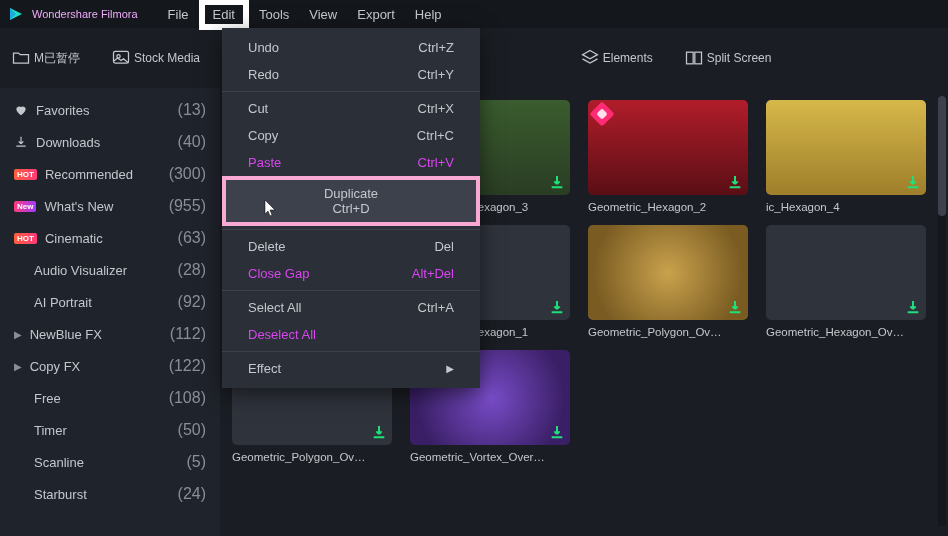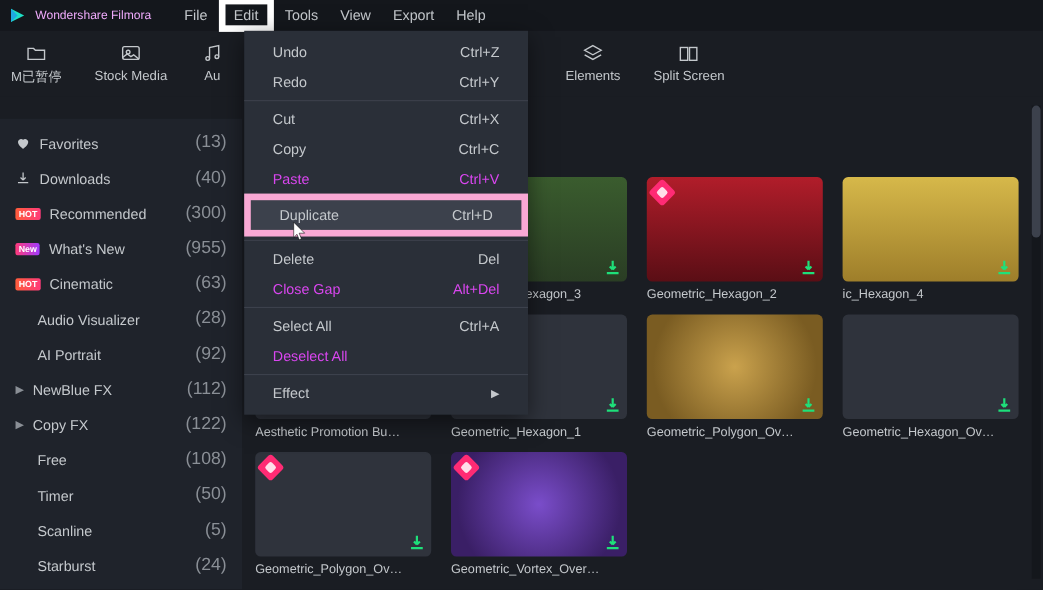"M已暂停" .tb-item { flex-direction: column -> row }
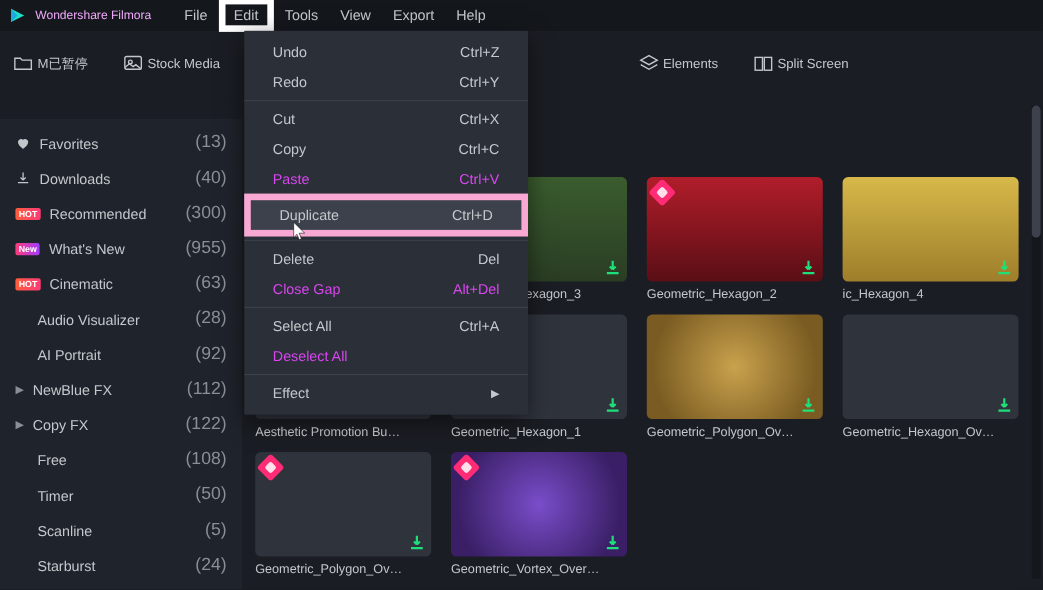"Favorites" .main { align-items: flex-end -> none }
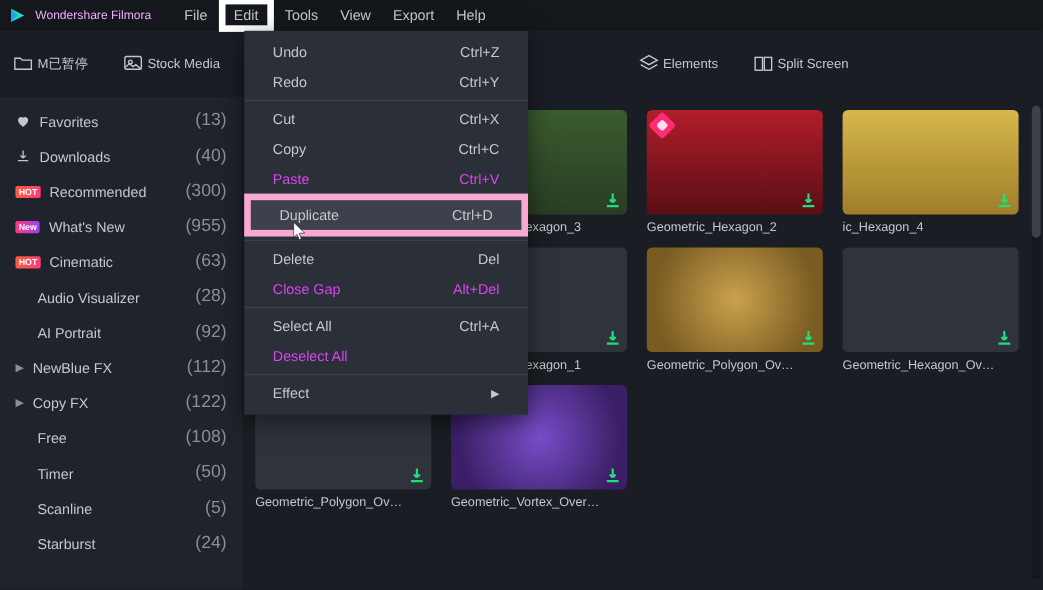"Duplicate" .dd-row.outlined { border: 6px solid #f9a8d4 -> 4px solid #f9a8d4; flex-direction: none -> column }
